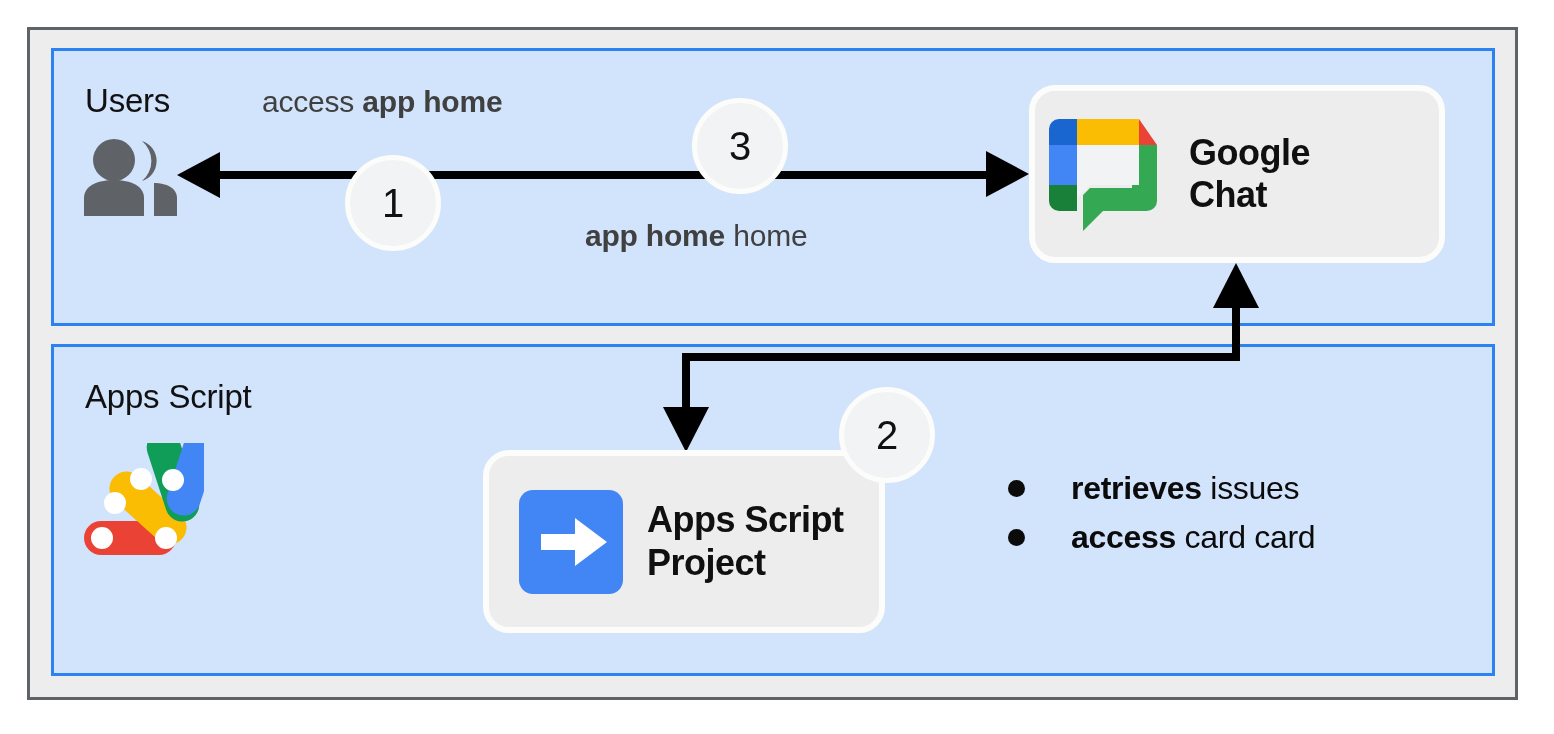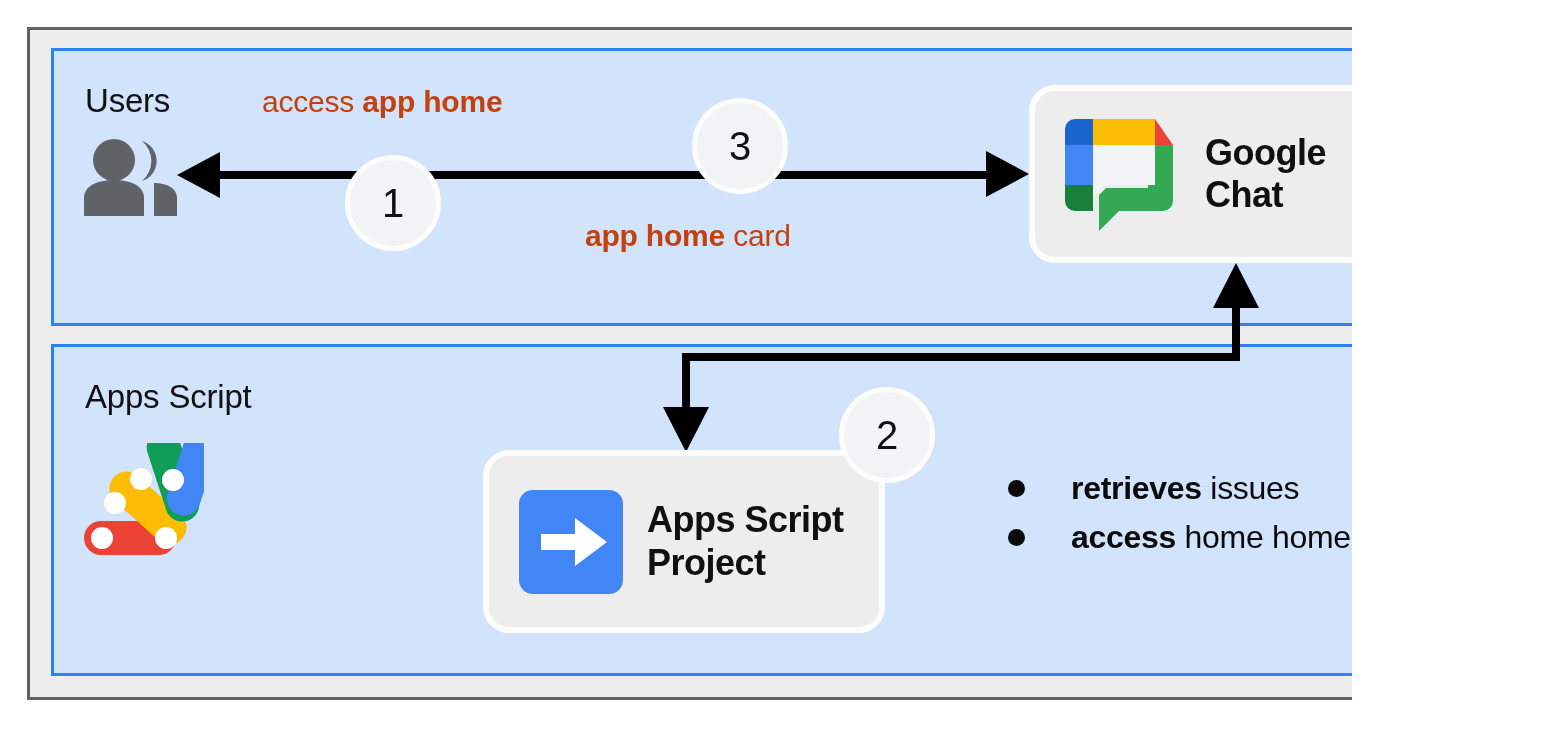"Users" #canvas { width: 1352px -> 1554px }
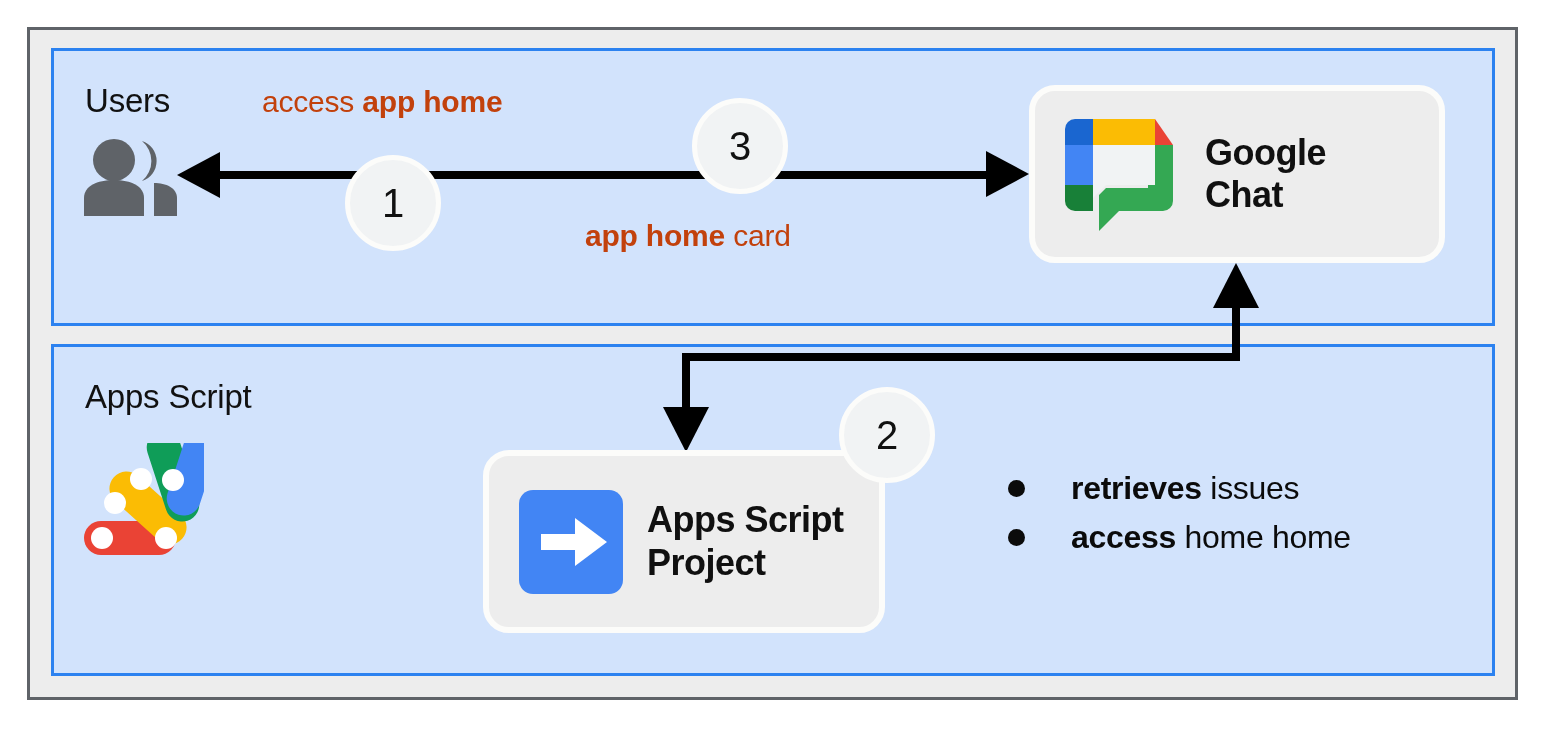"access app home" .edge-label { color: #c2410c -> #404040 }
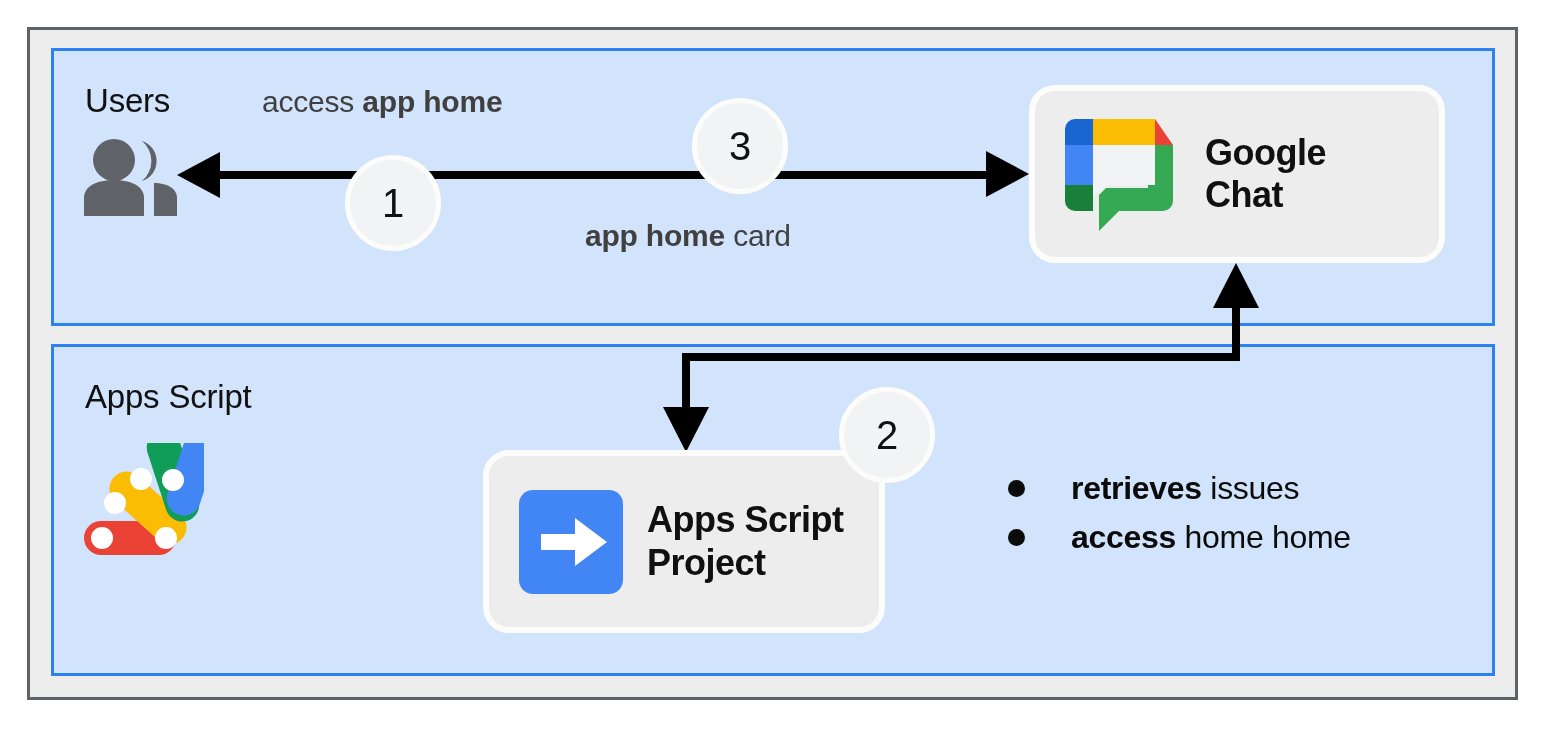"Google" .node-chat { padding-left: 24px -> 8px }
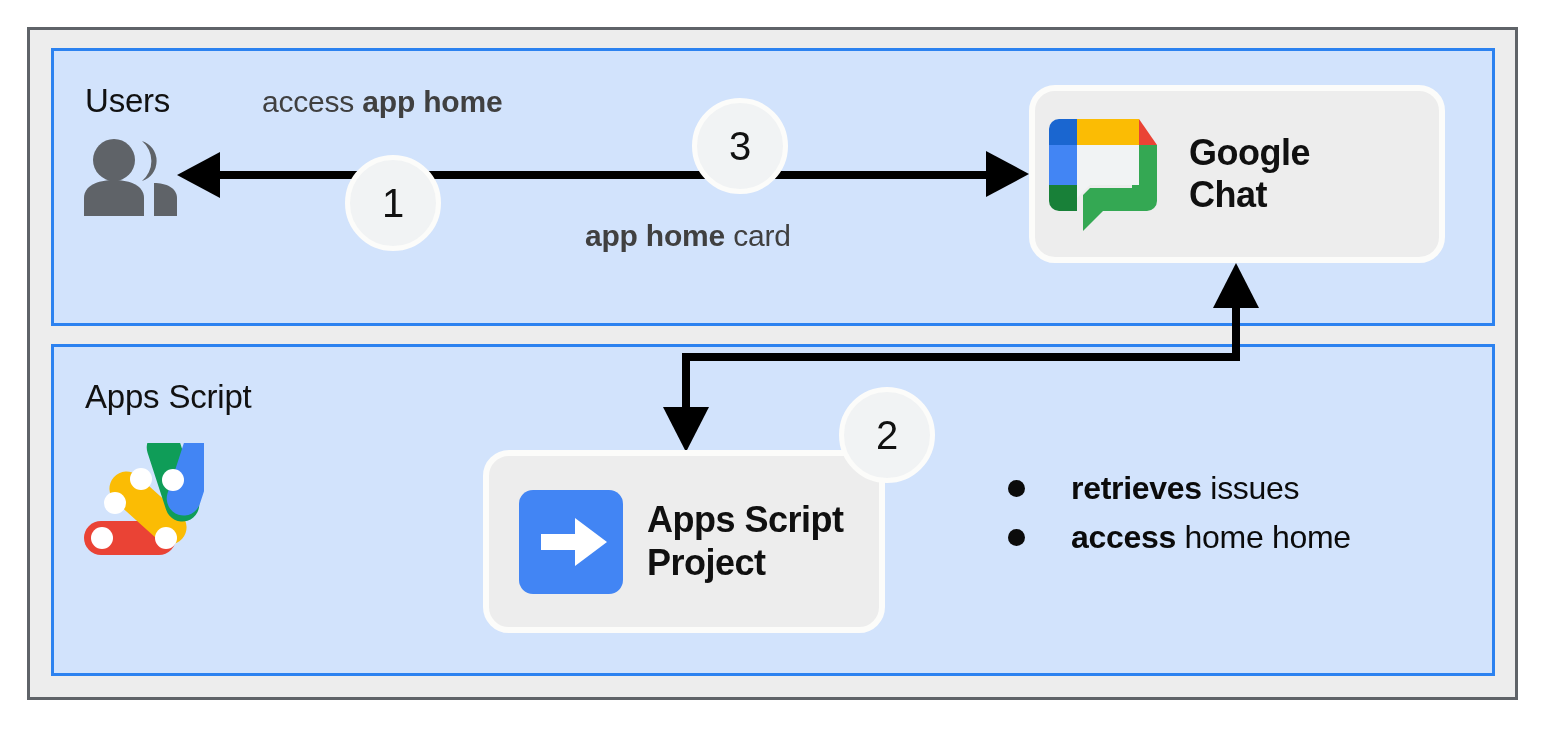"card" span { text: card -> home }
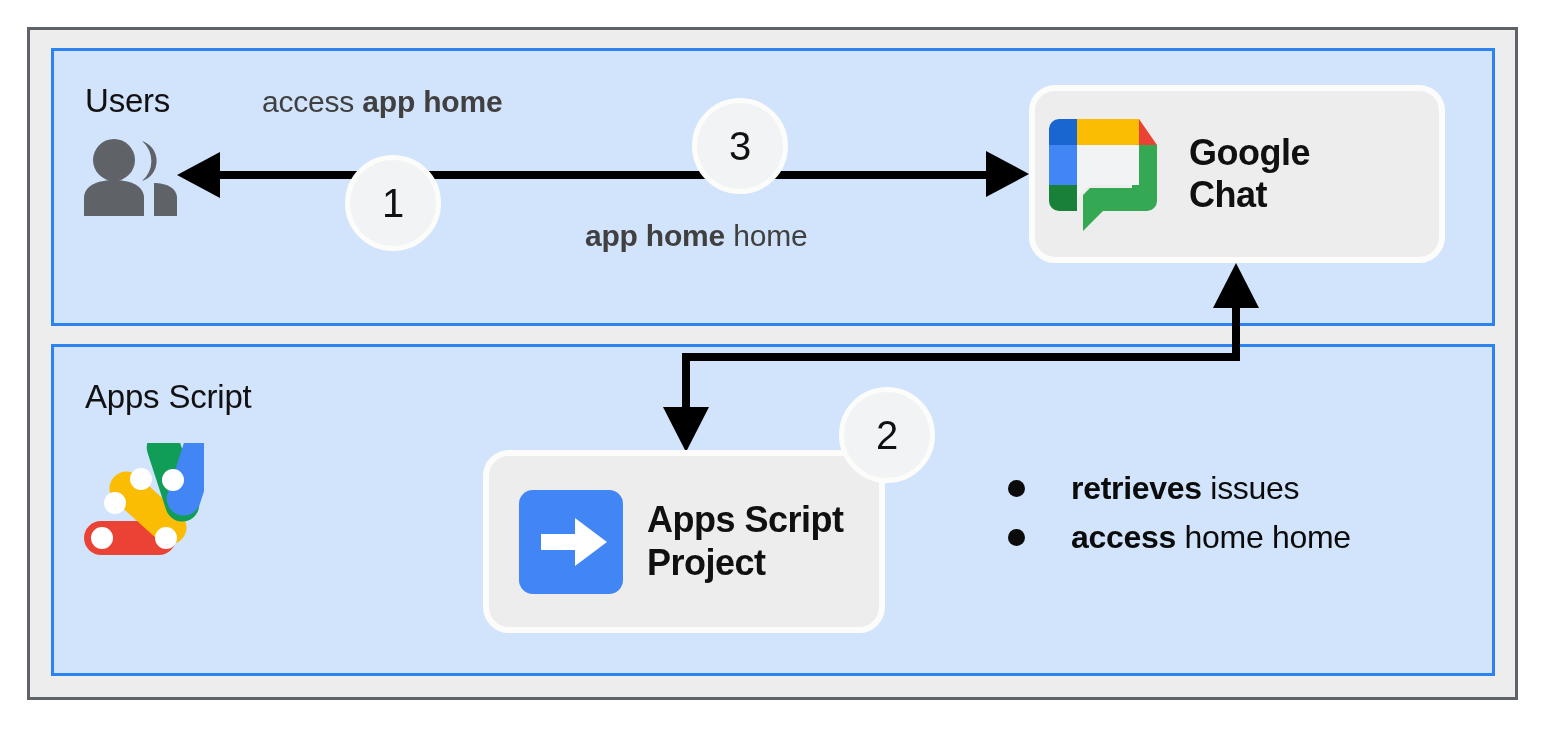"home home" span { text: home home -> card card }
